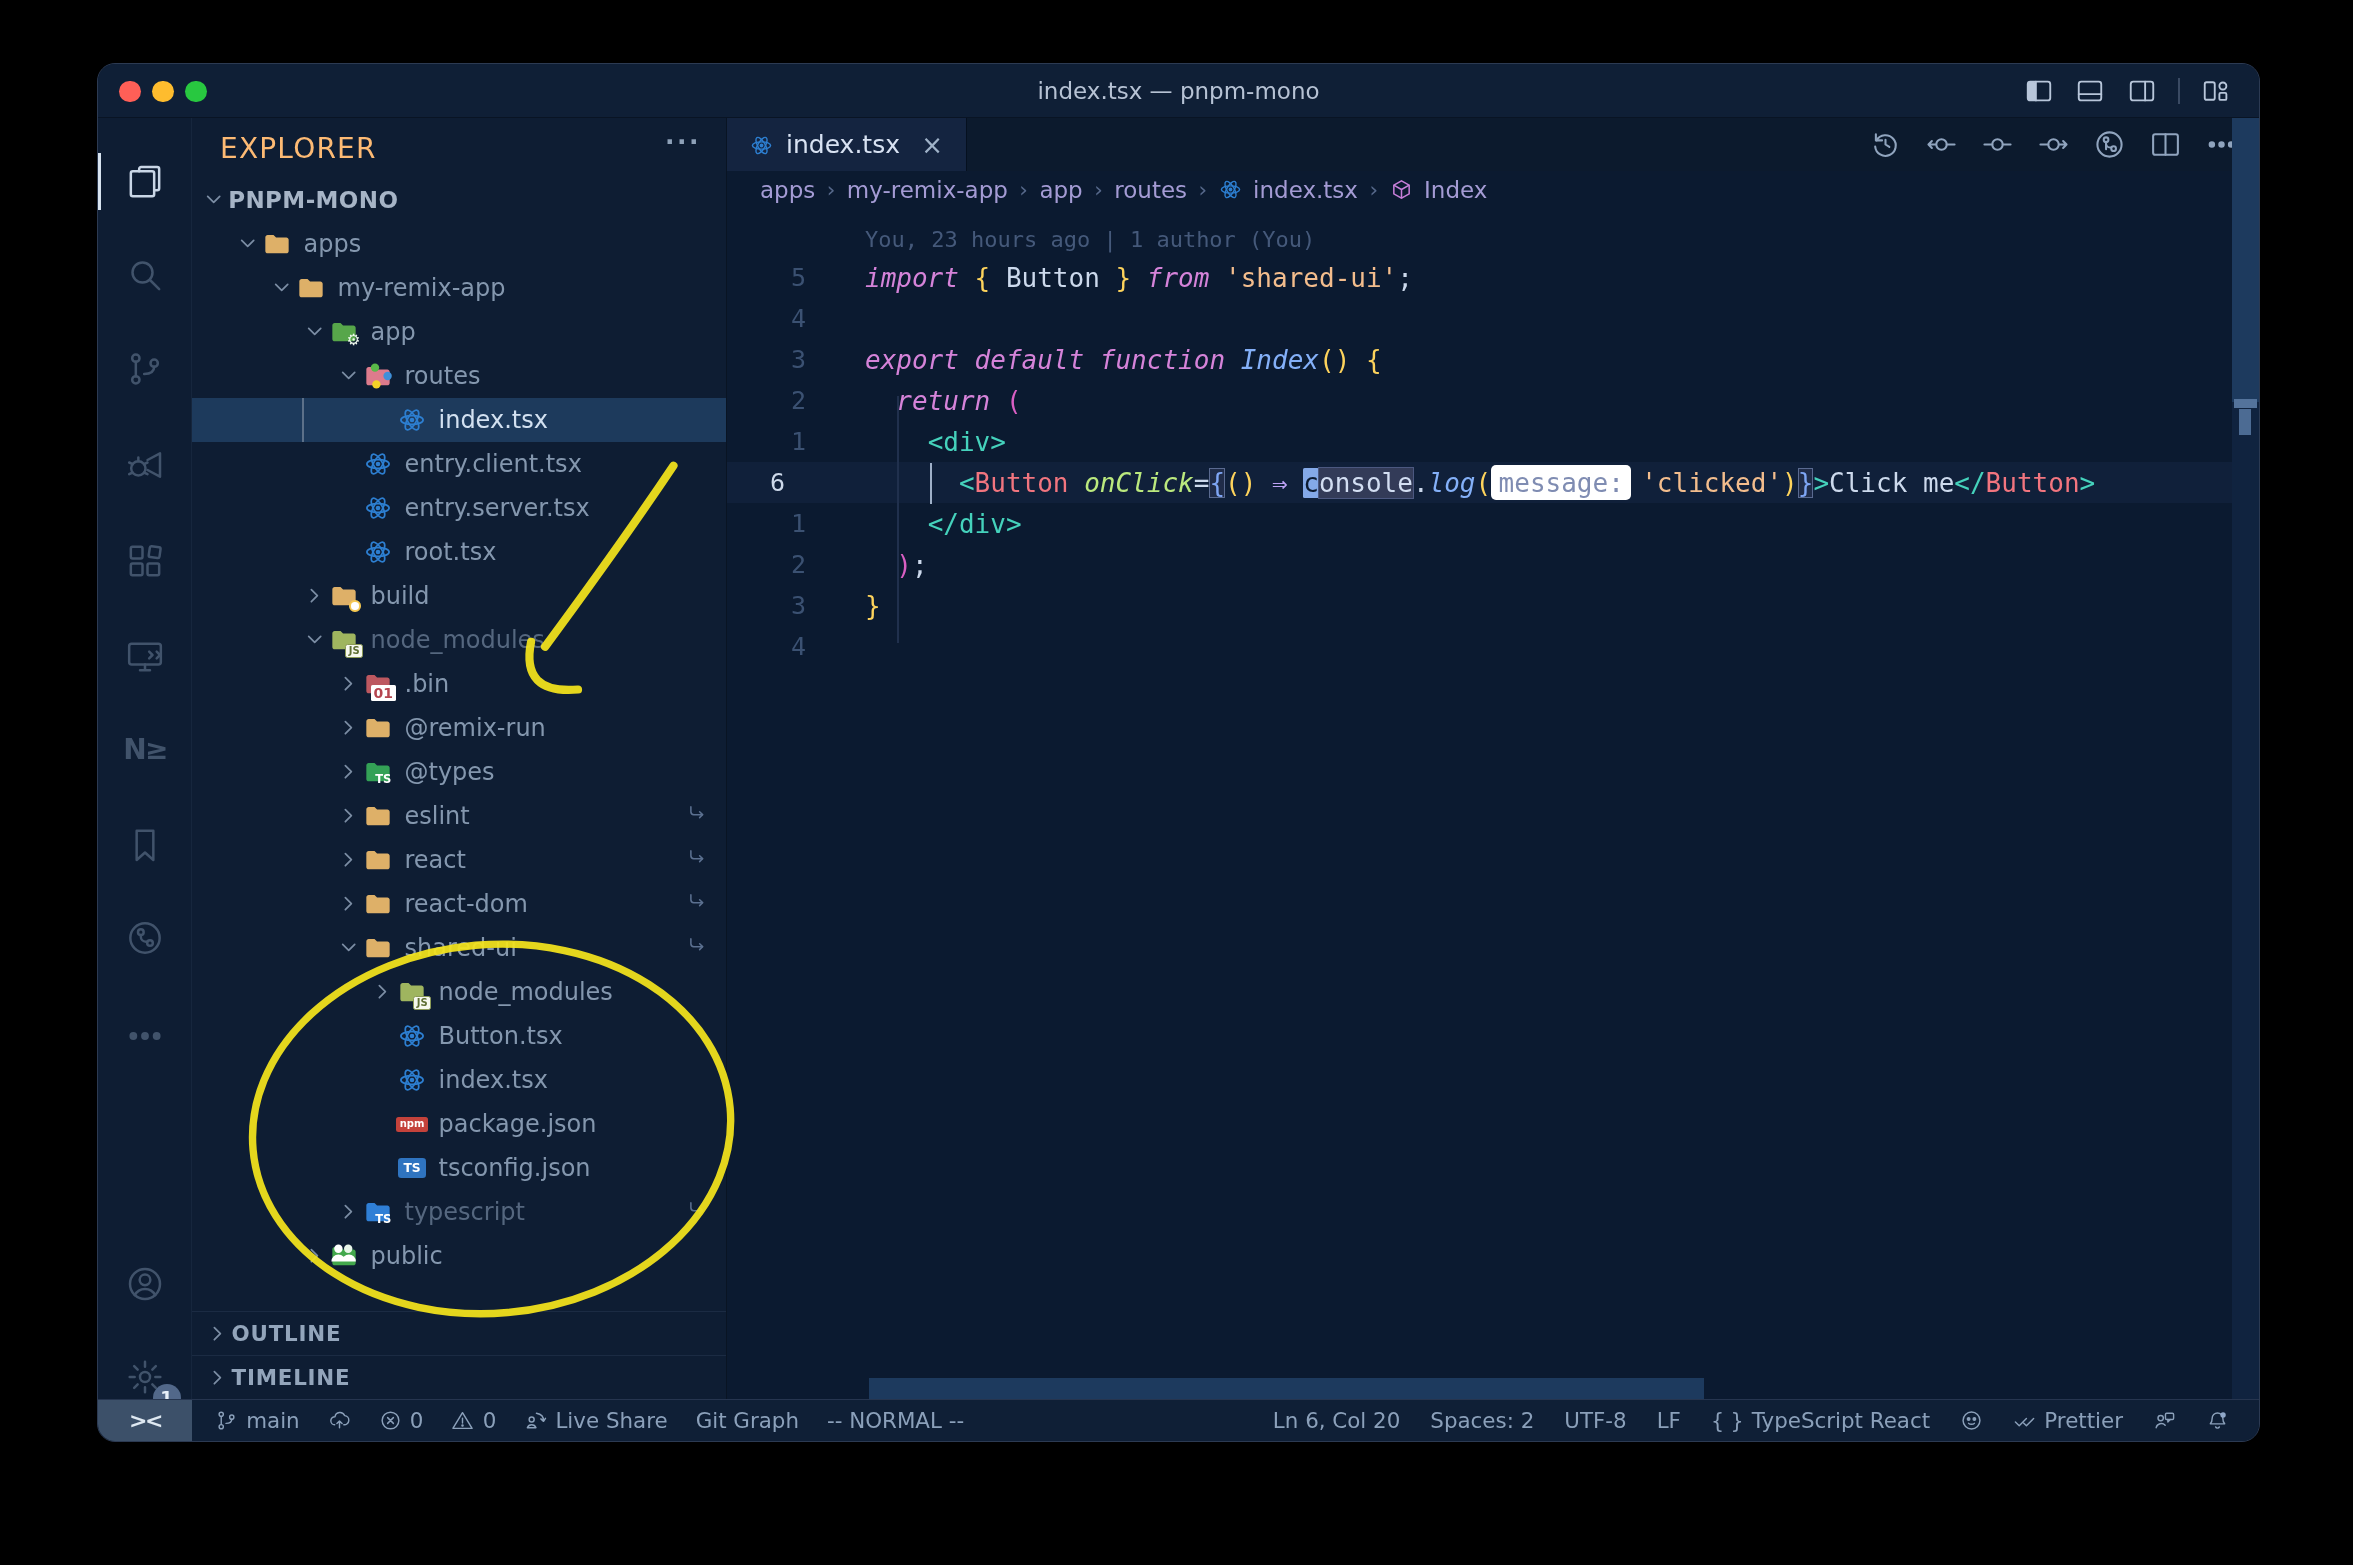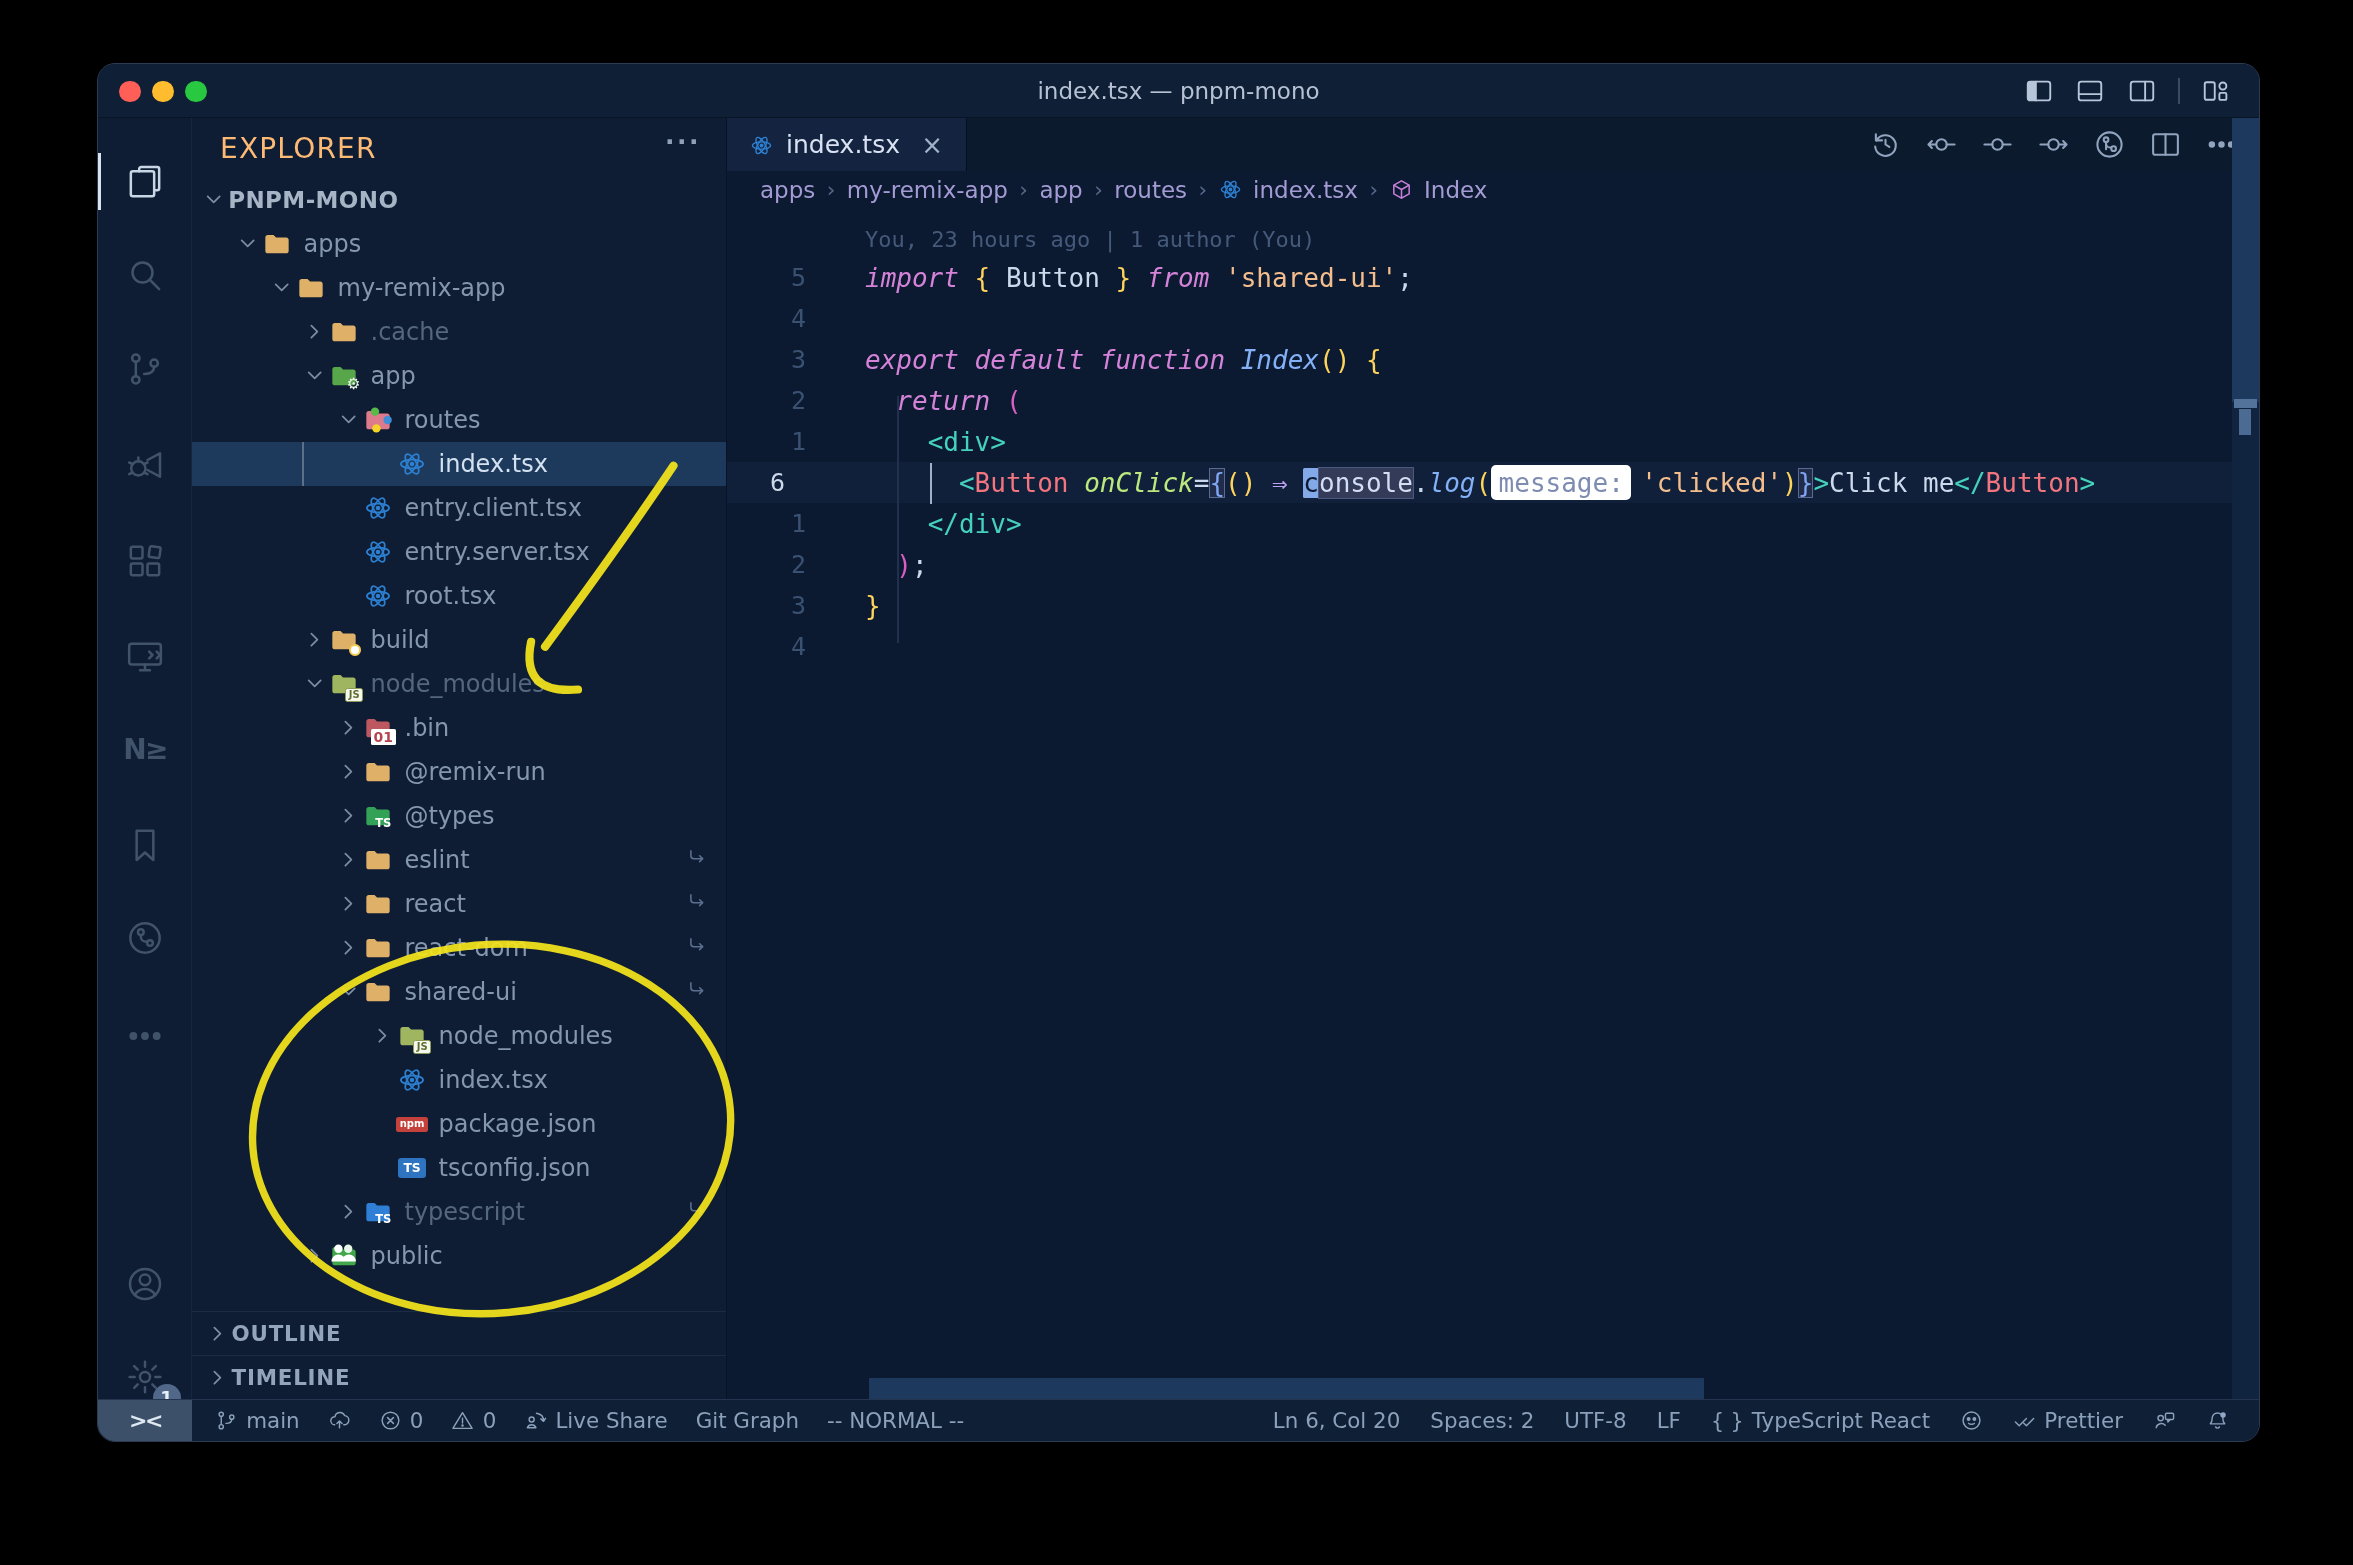".cache" div.trow { html: <div> <span> <svg> <path></path> </svg> </span> <span> <svg> <path></path> </svg> </span> <span>.cache</span> </div> -> none }
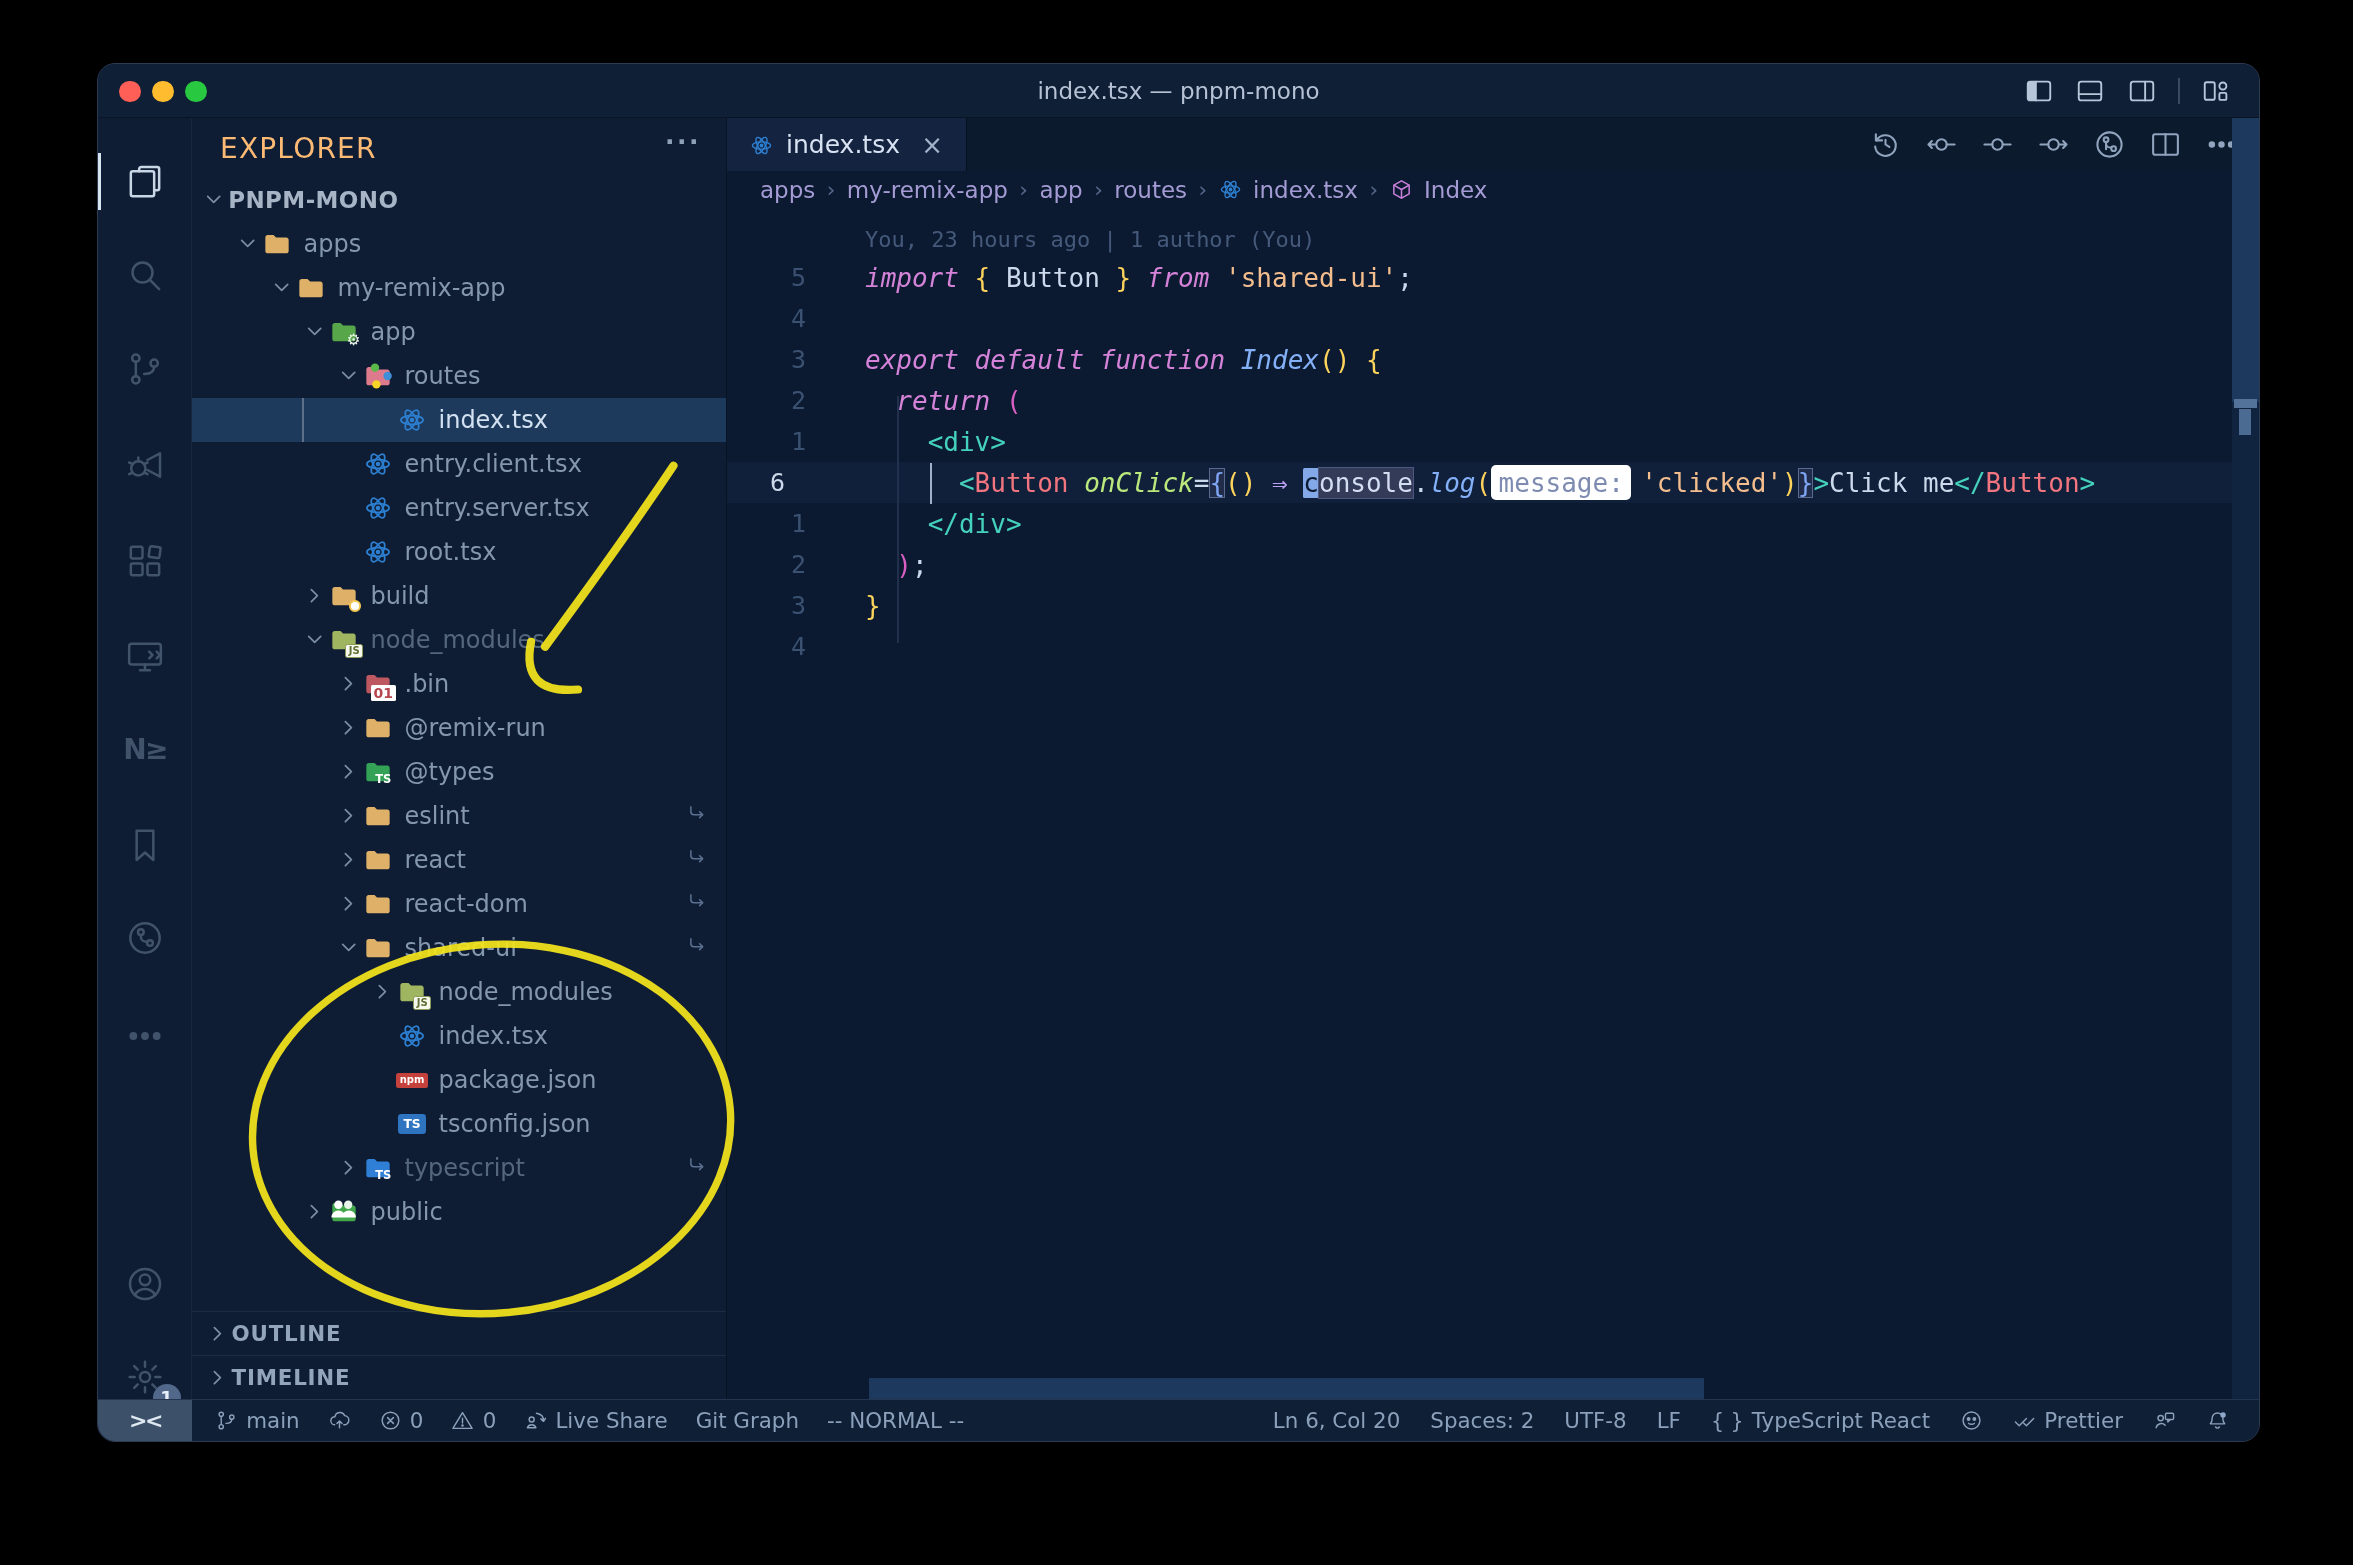"Button.tsx" div.trow { html: none -> <div> <span></span> <span> <svg> <g> <ellipse></ellipse> <ellipse></ellipse> <ellipse></ellipse> </g> <circle></circle> </svg> </span> <span>Button.tsx</span> </div> }
